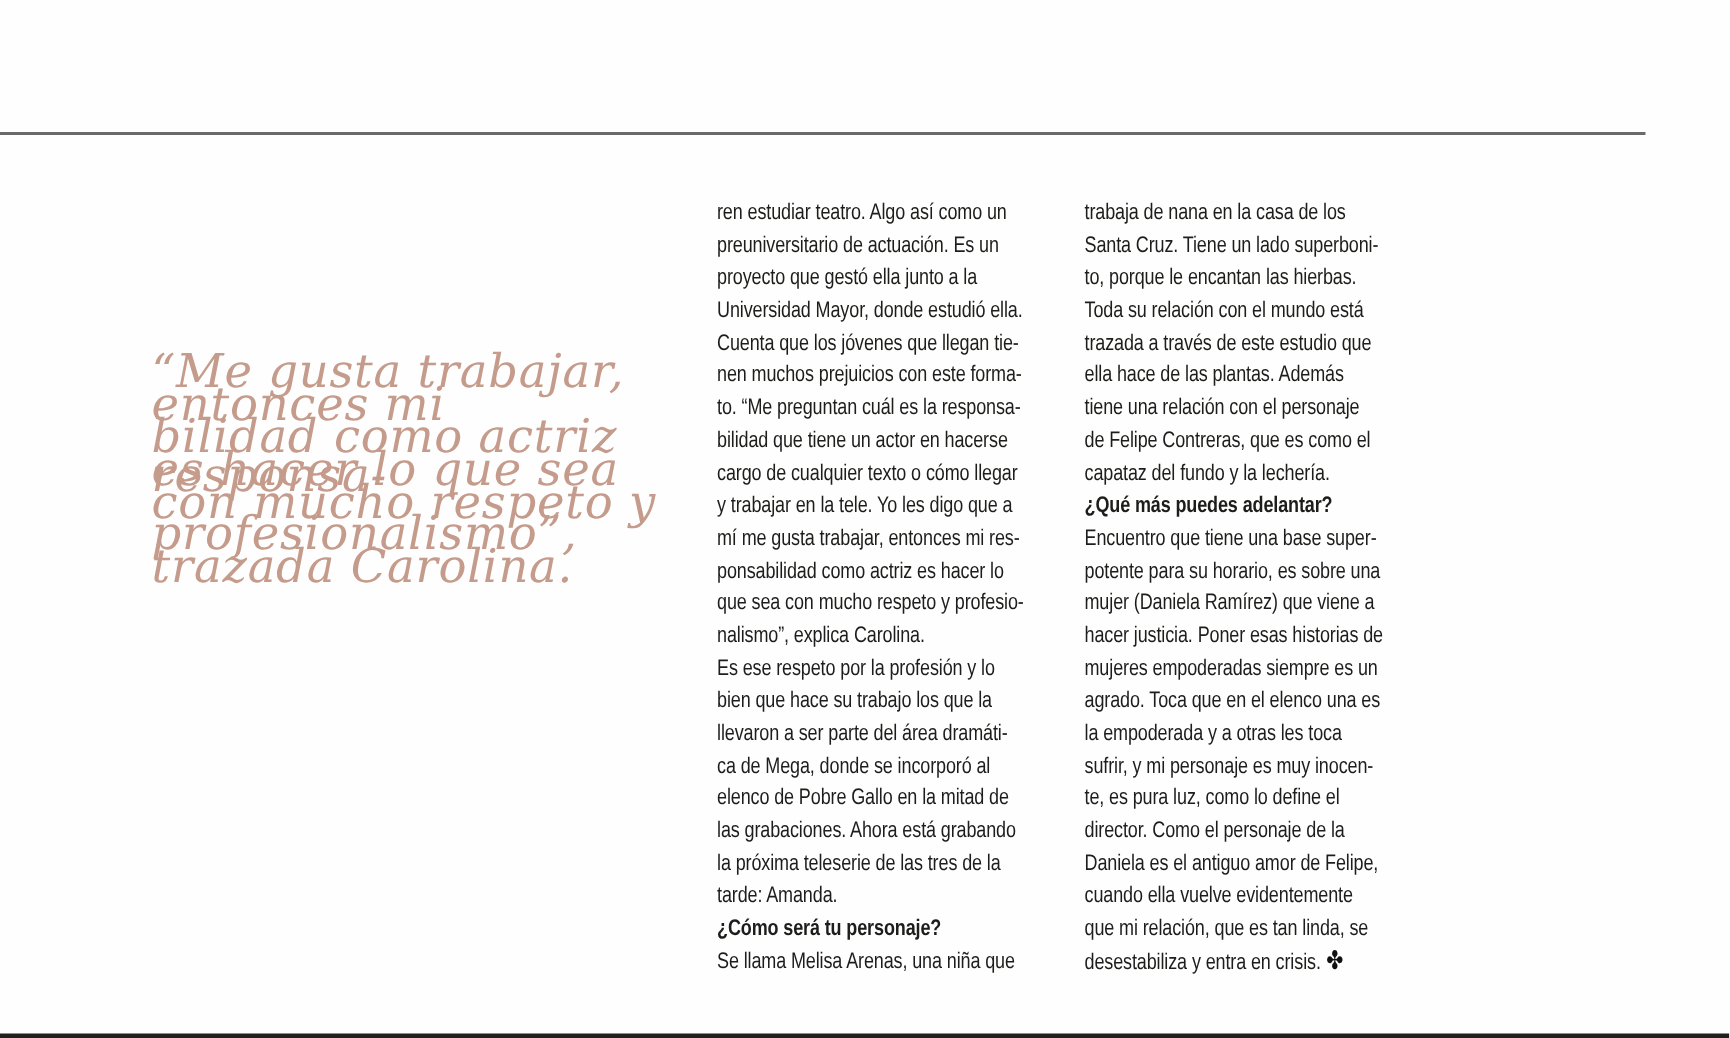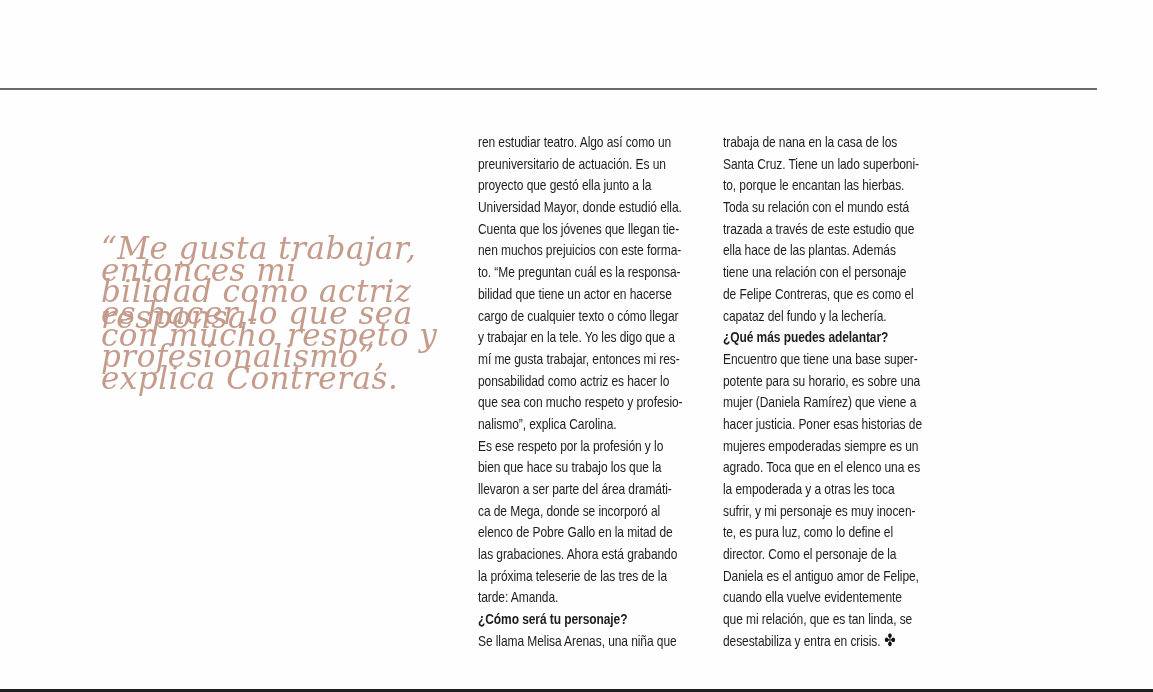"explica Contreras." div.line { text: explica Contreras -> trazada Carolina }
